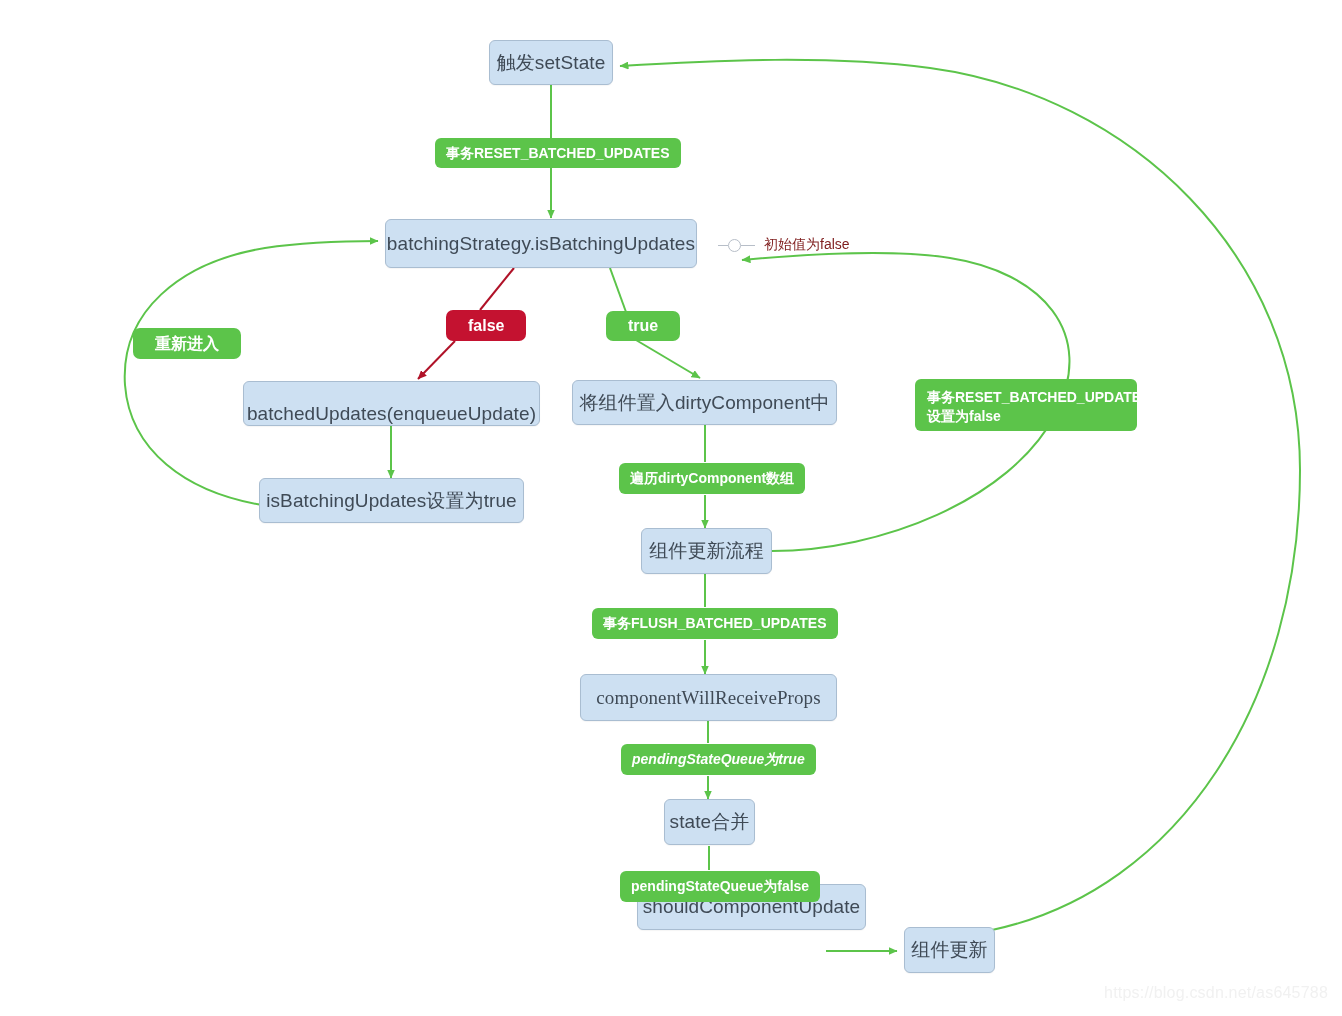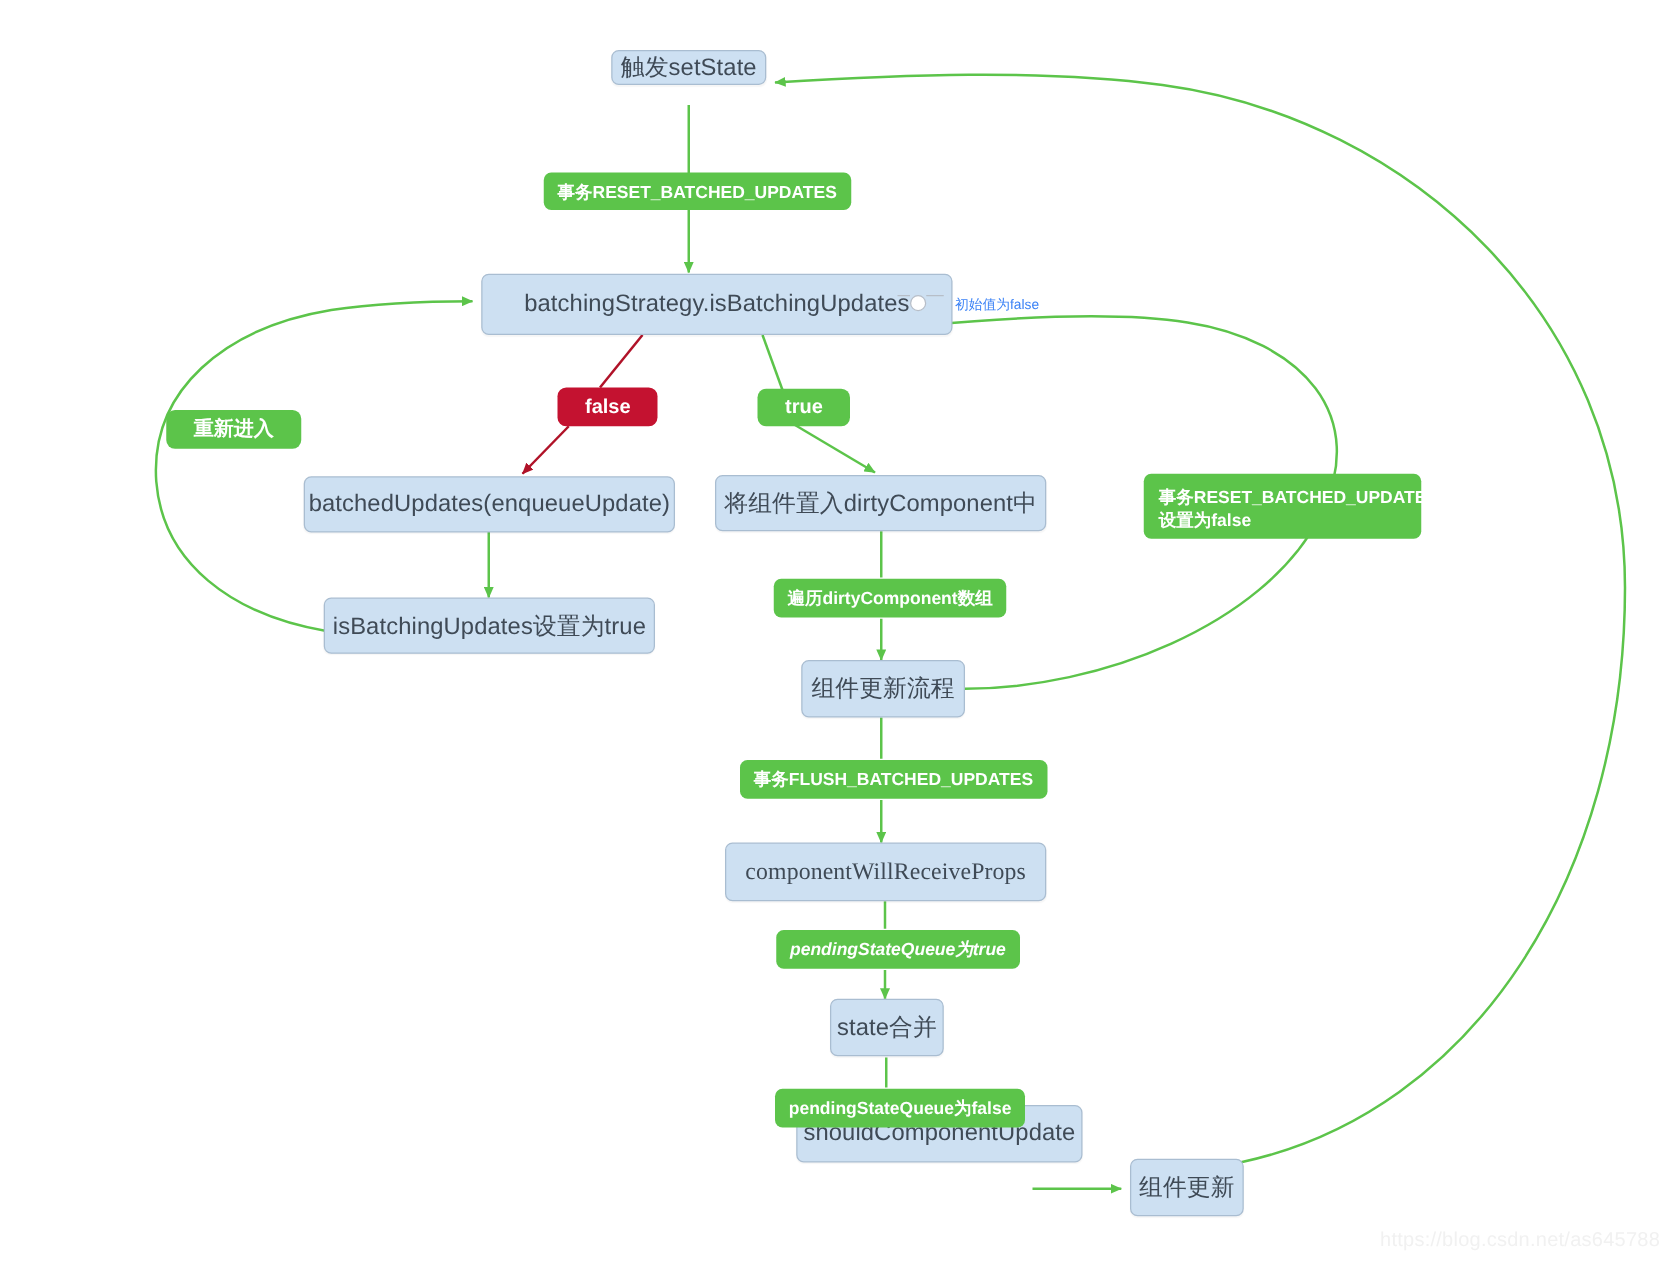"触发setState" div.node { height: 28px -> 45px }
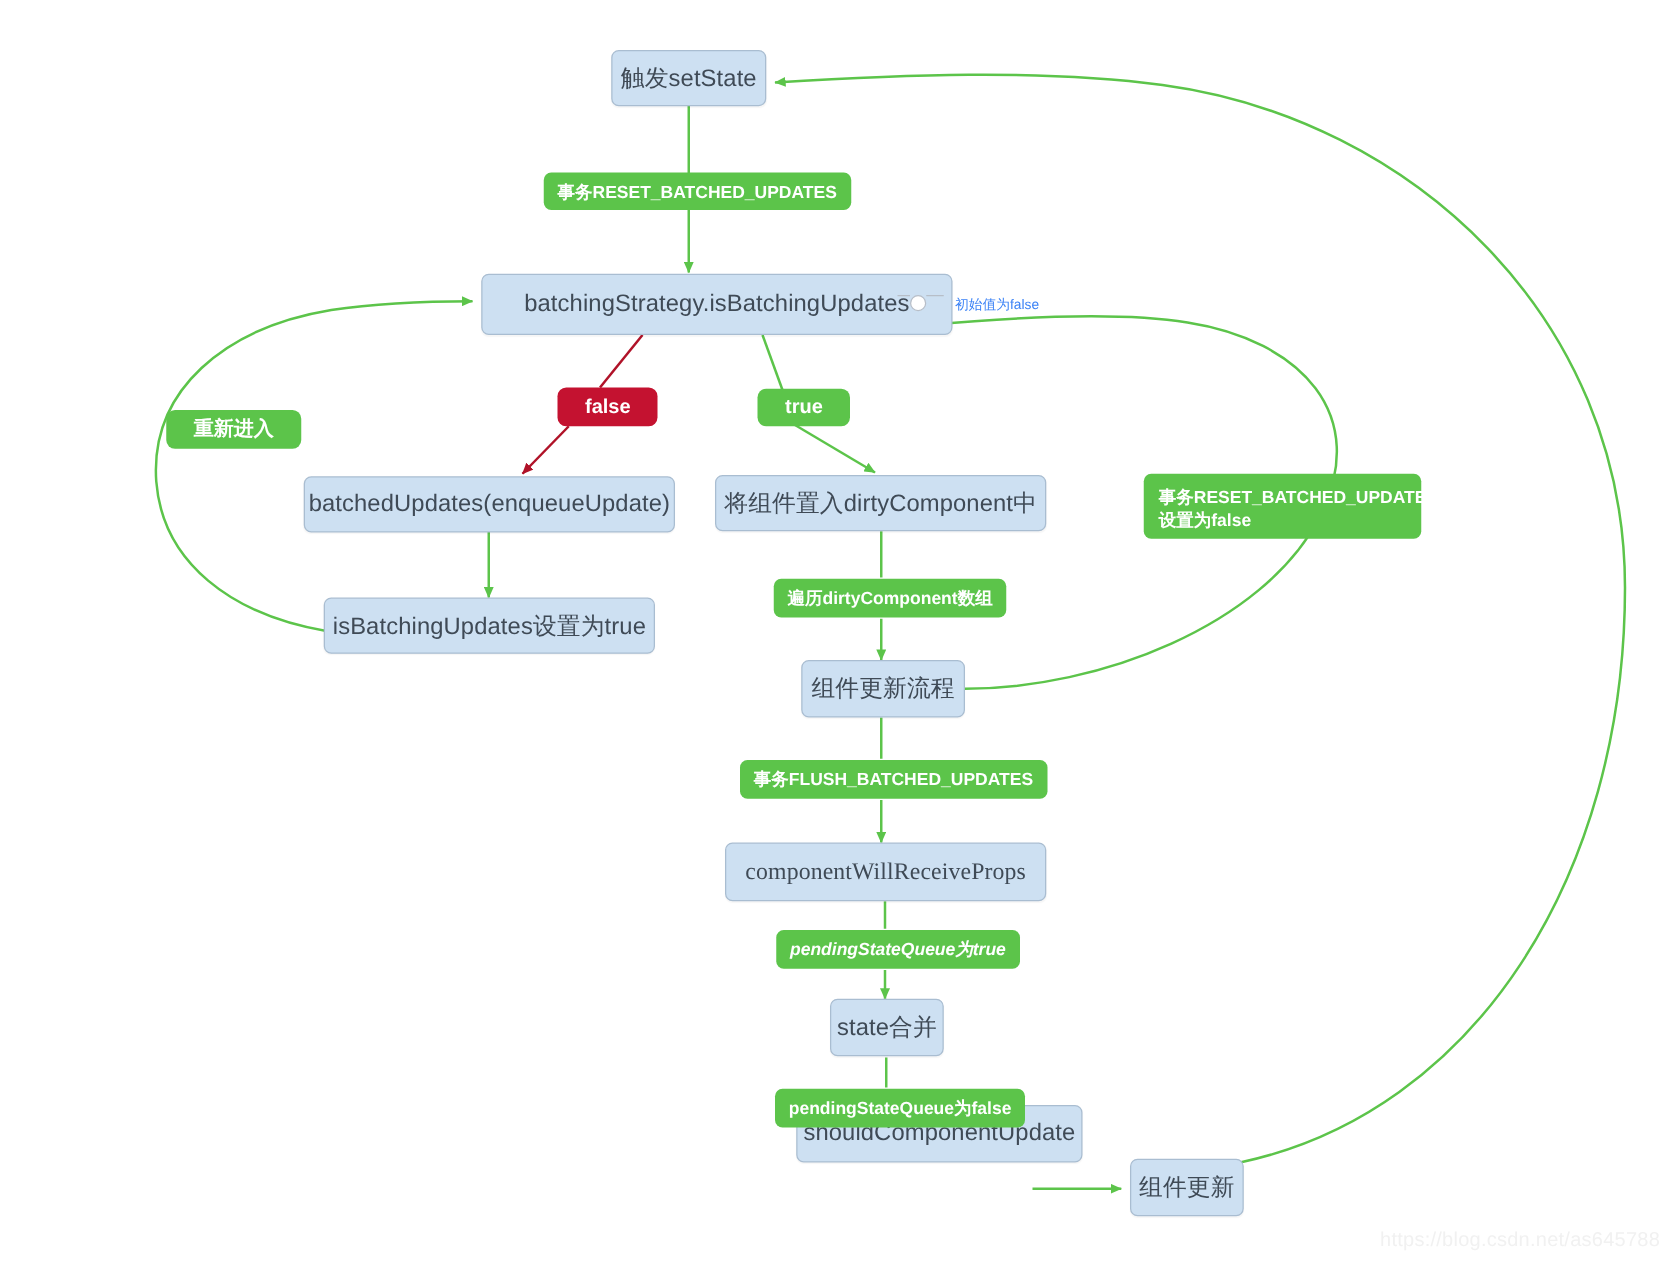"batchingStrategy.isBatchingUpdates" div.node { width: 377px -> 312px }
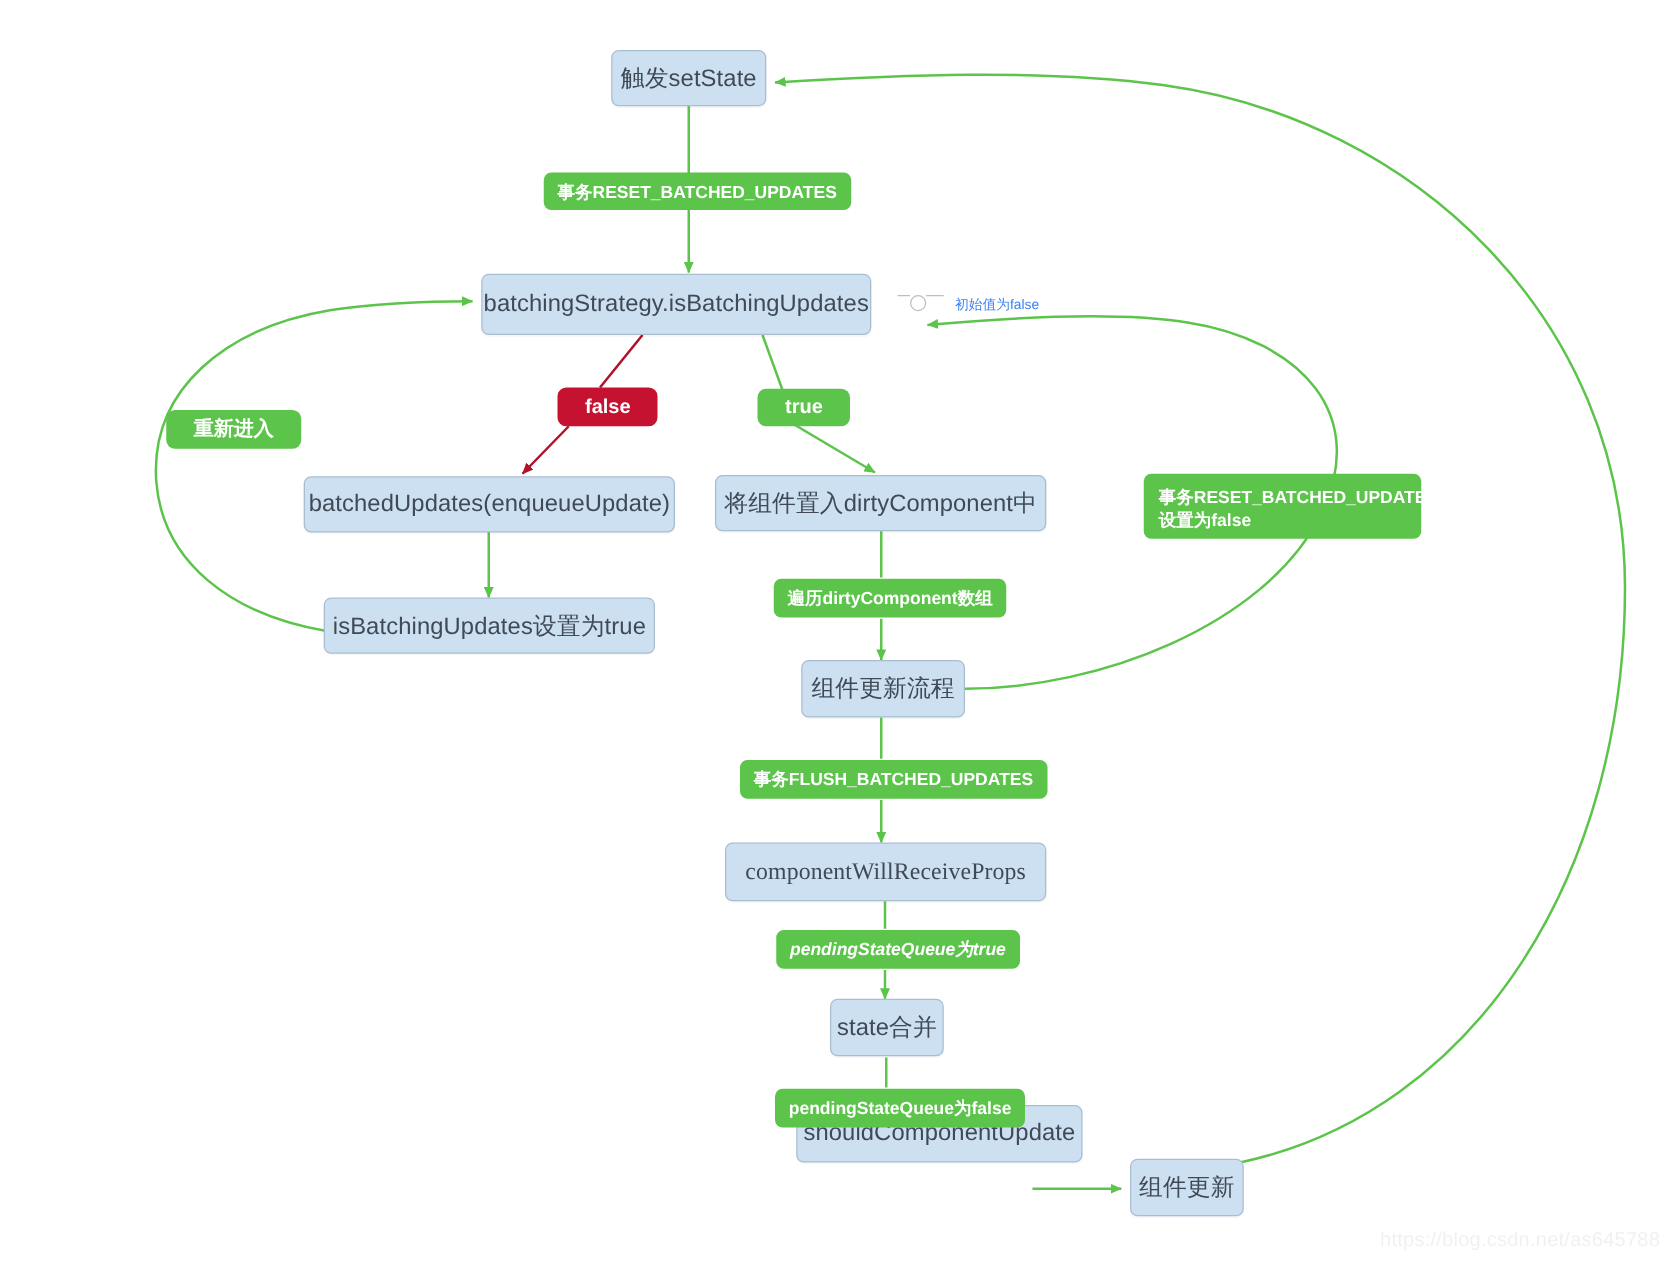"初始值为false" .annot { align-items: none -> center; color: #3b82f6 -> #7f1d1d; font-size: 11px -> 14px }
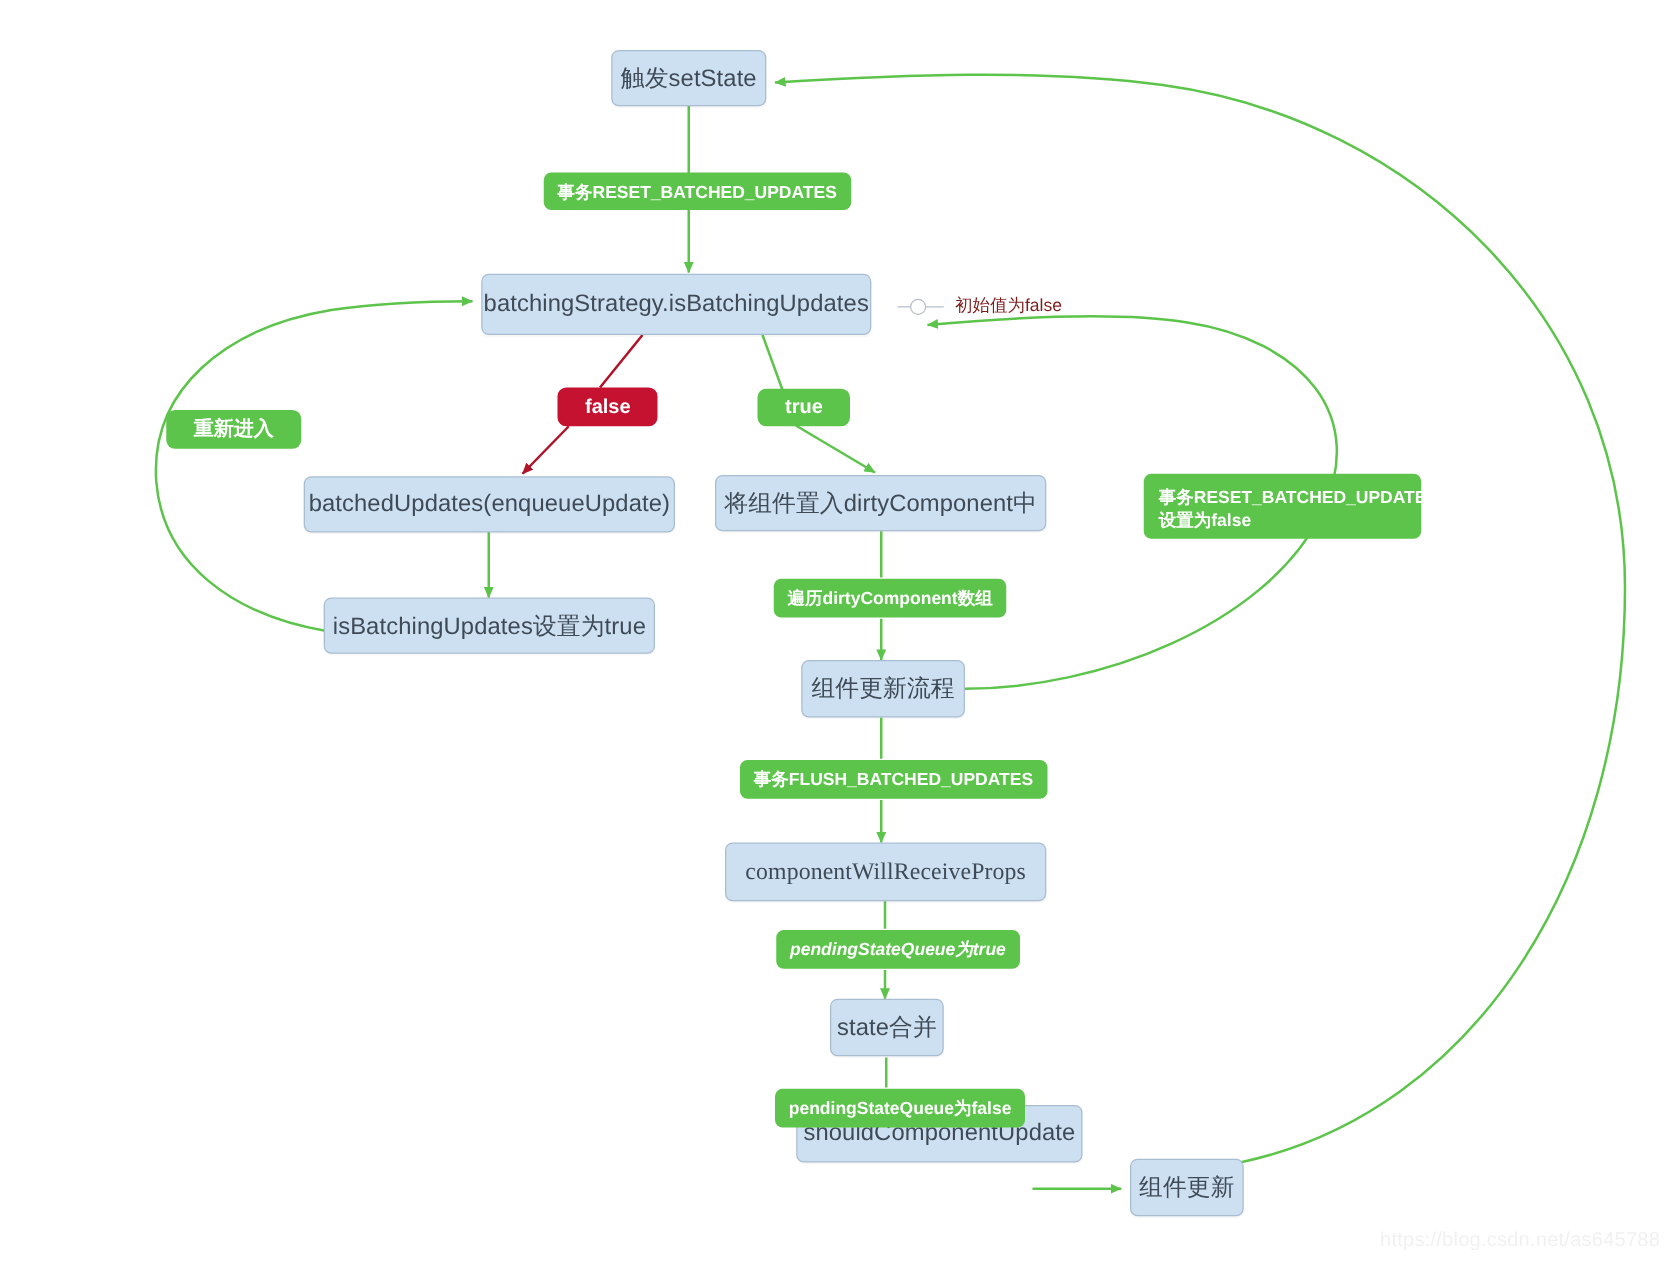"batchedUpdates(enqueueUpdate)" div.node { align-items: none -> flex-end }
